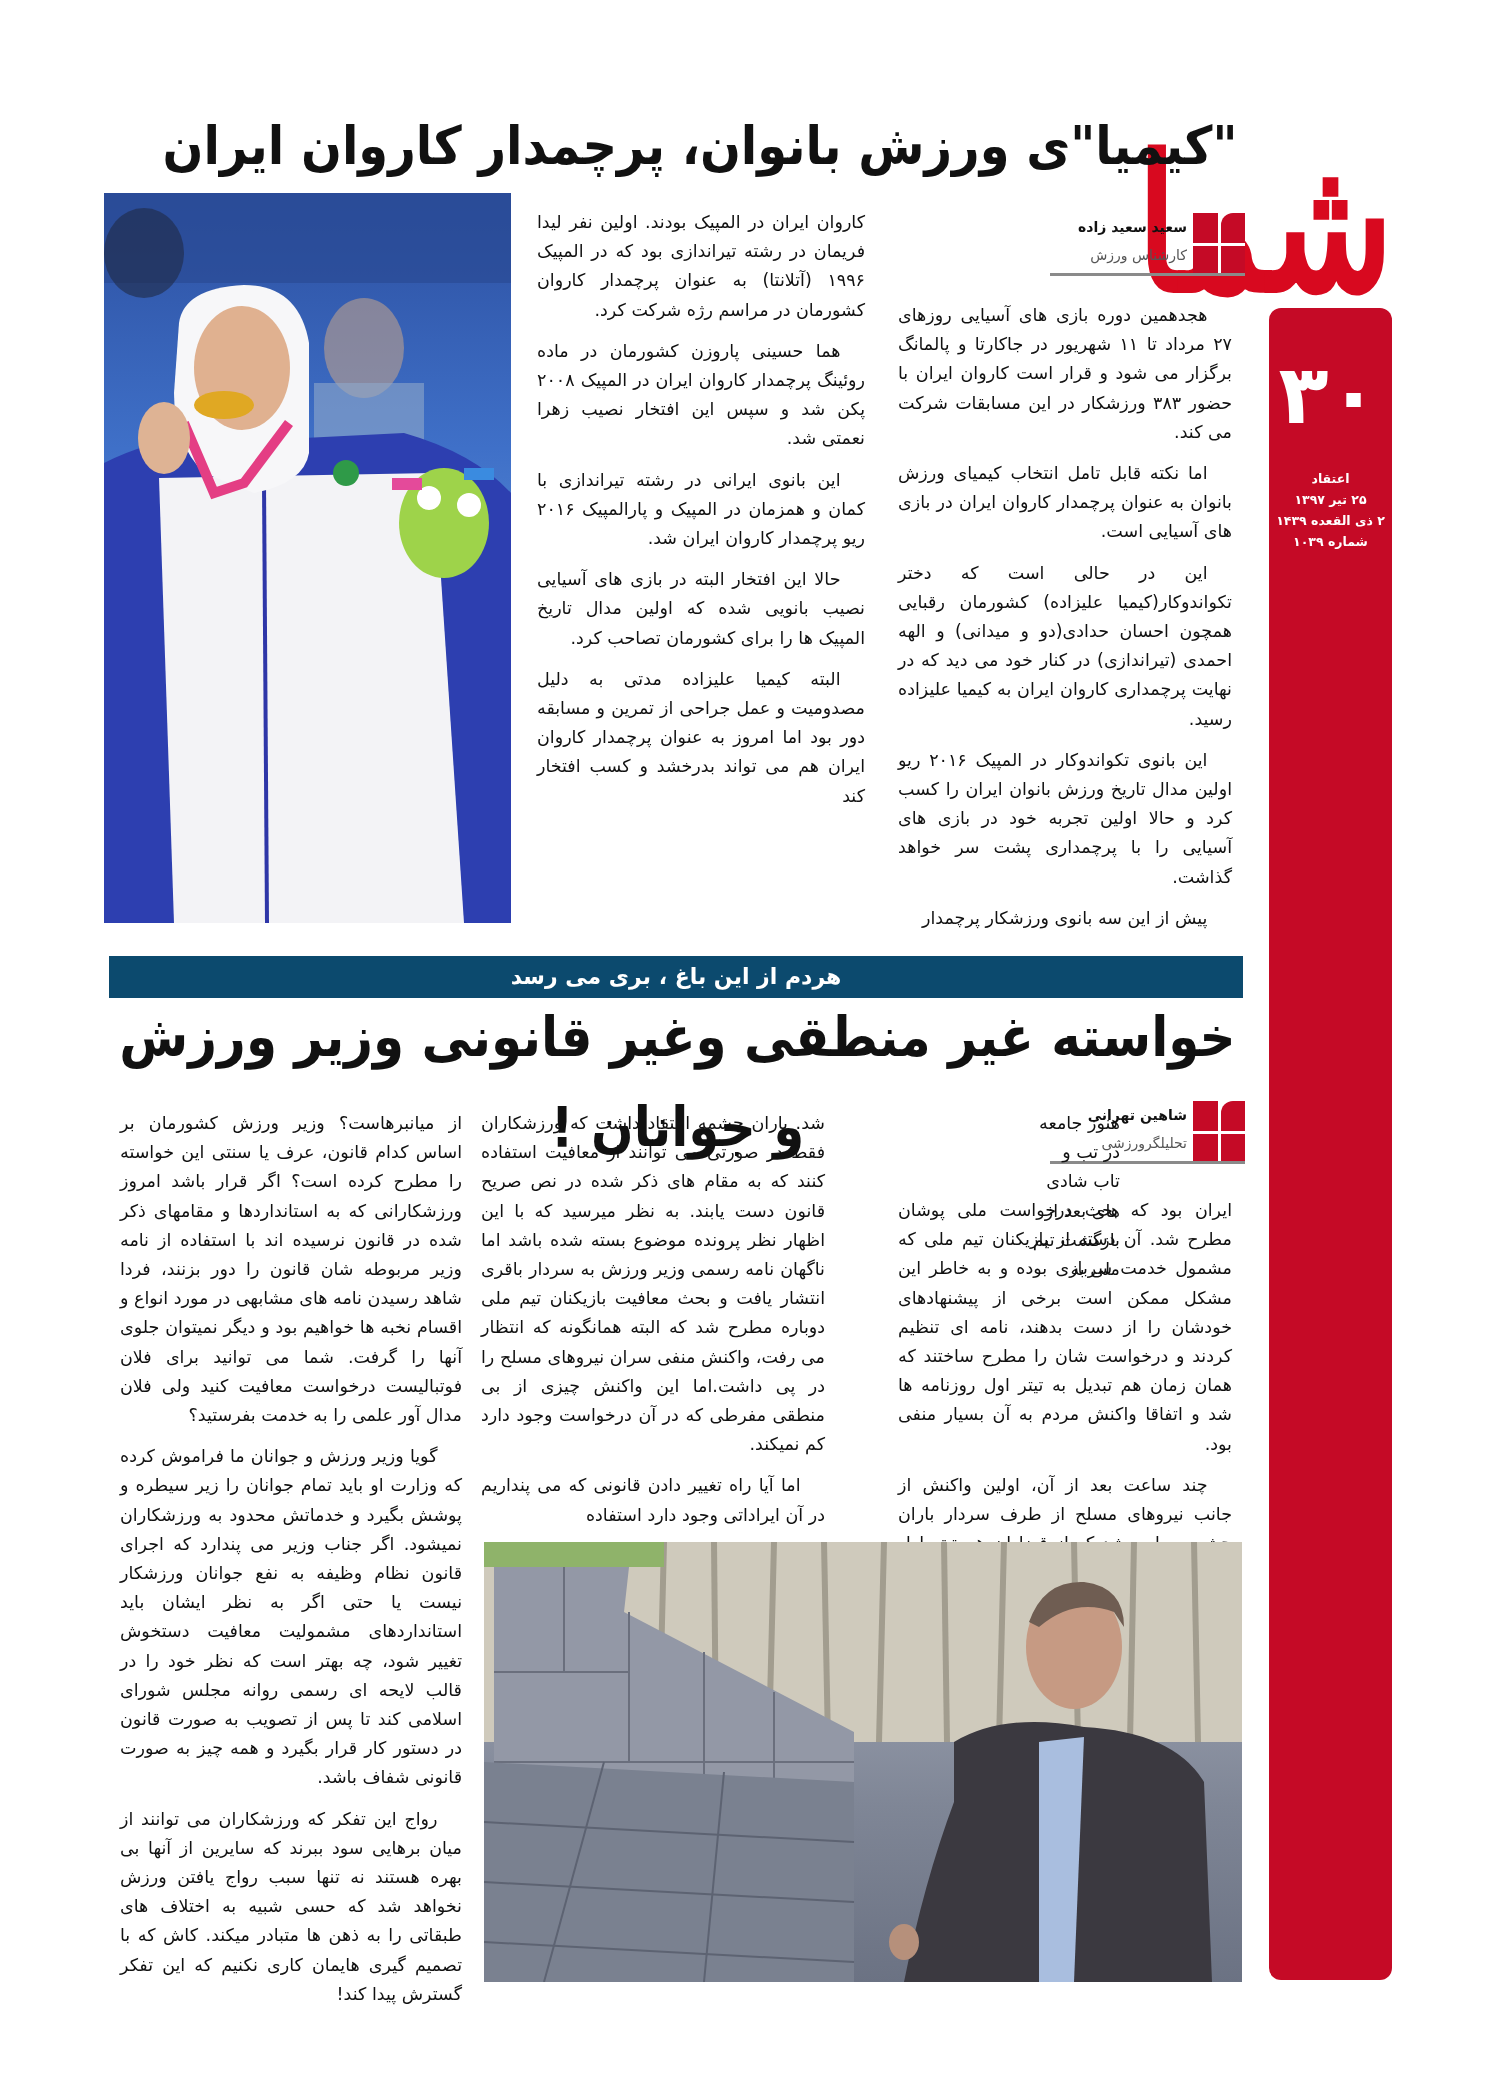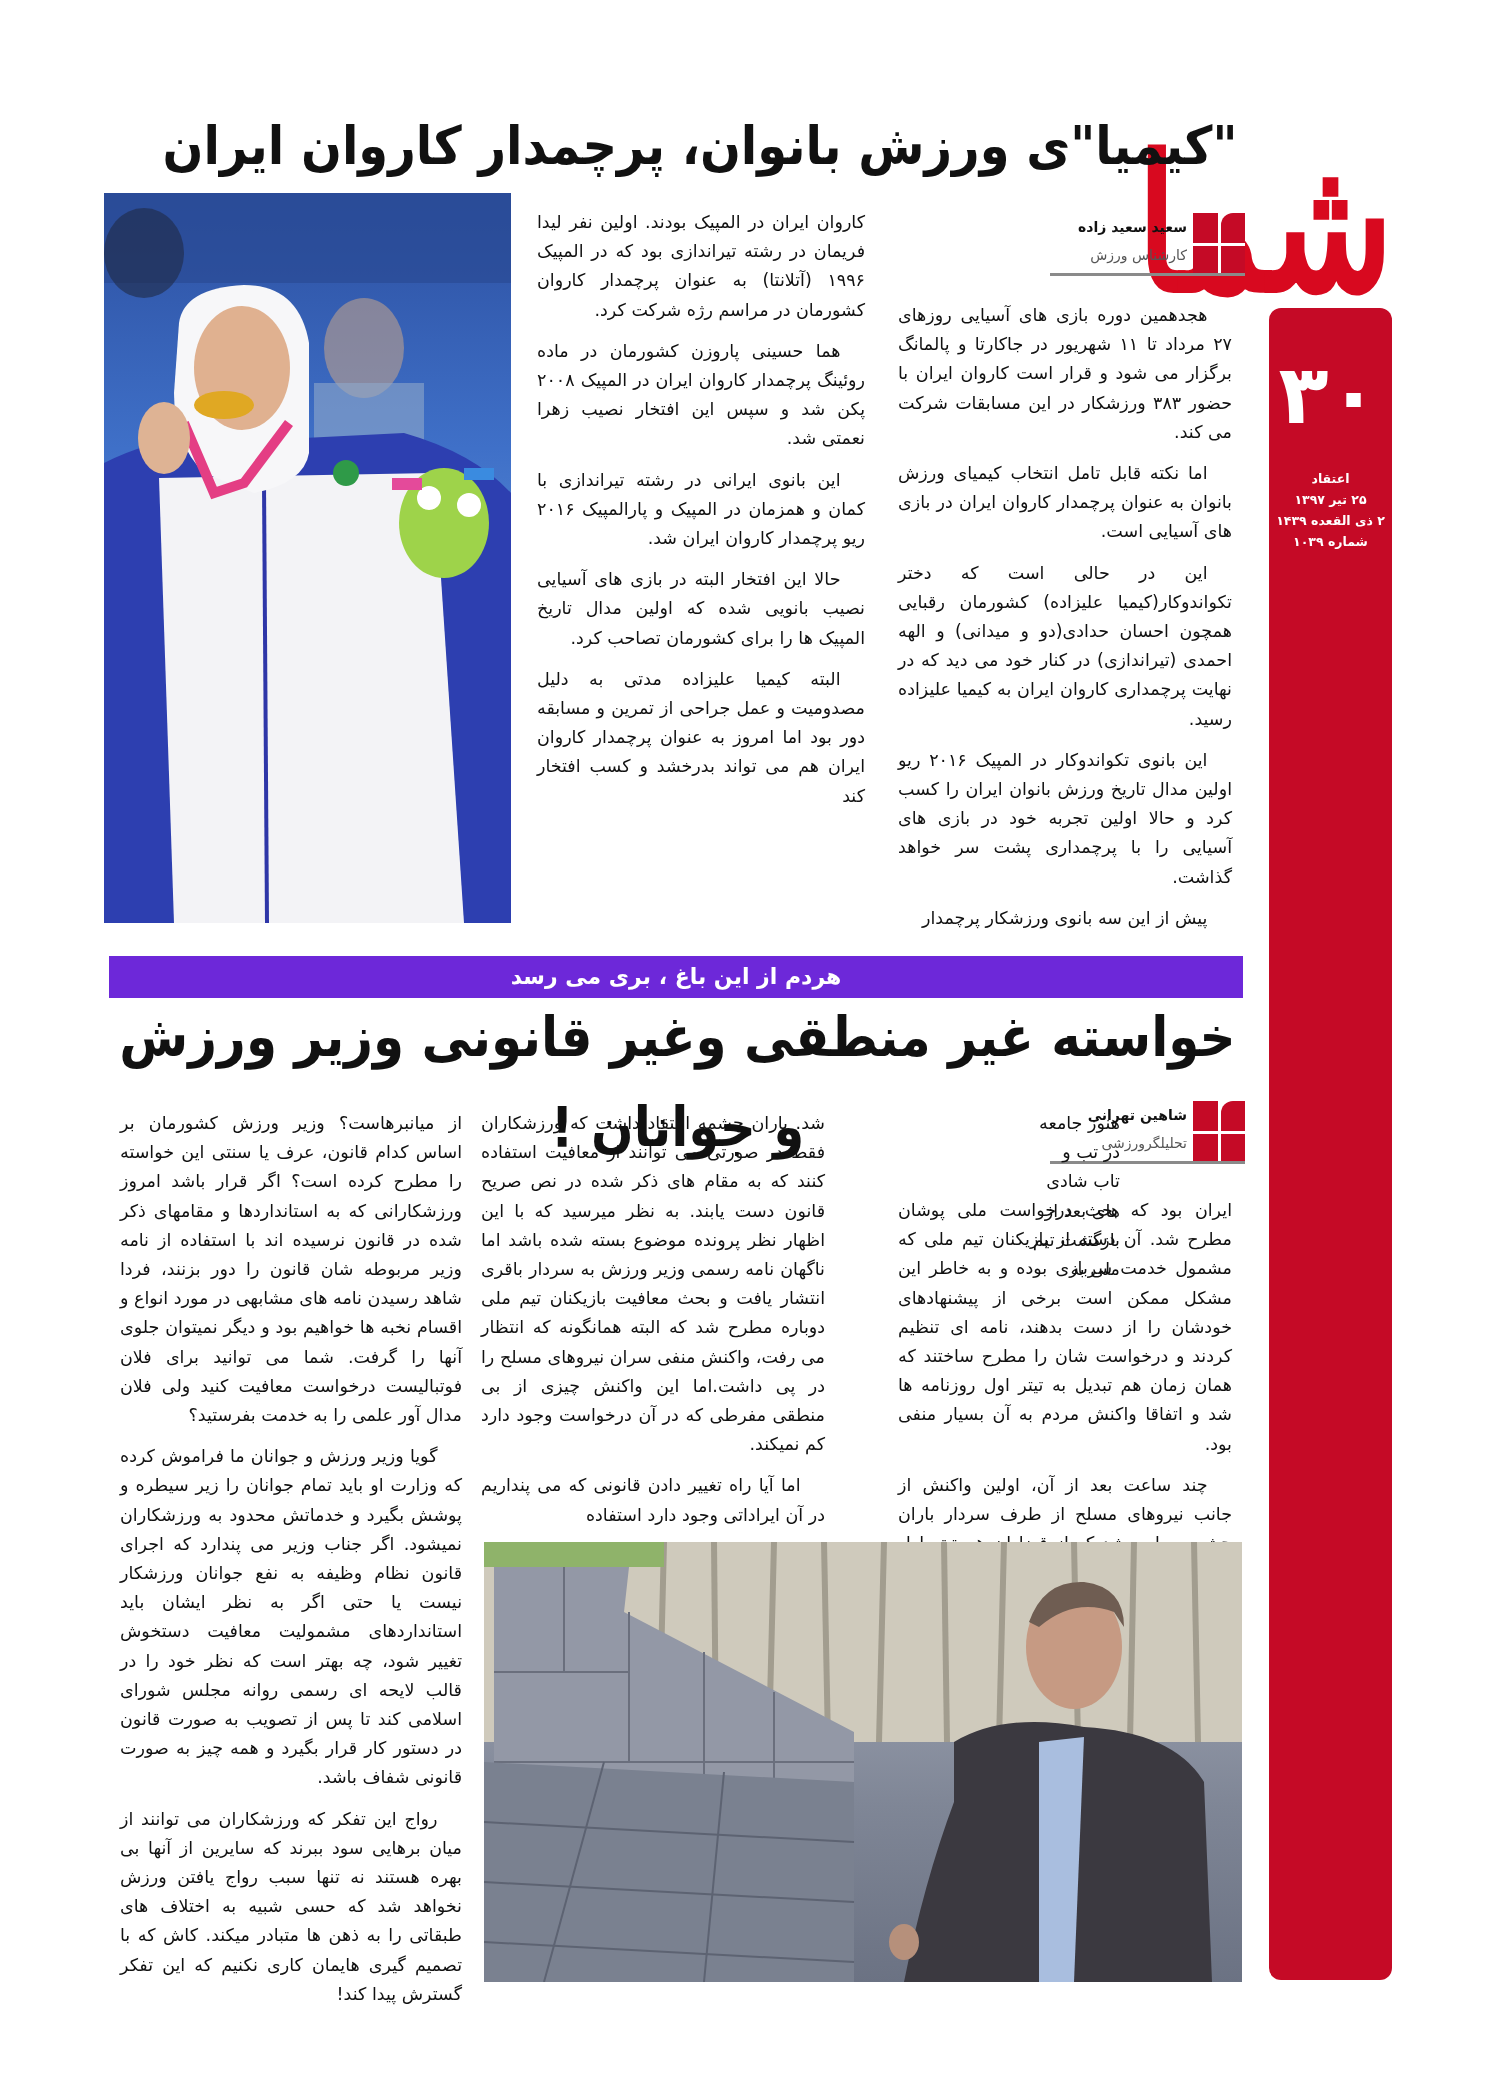"هردم از این باغ ،" .green-banner { background: #6d28d9 -> #0c4a6e }
